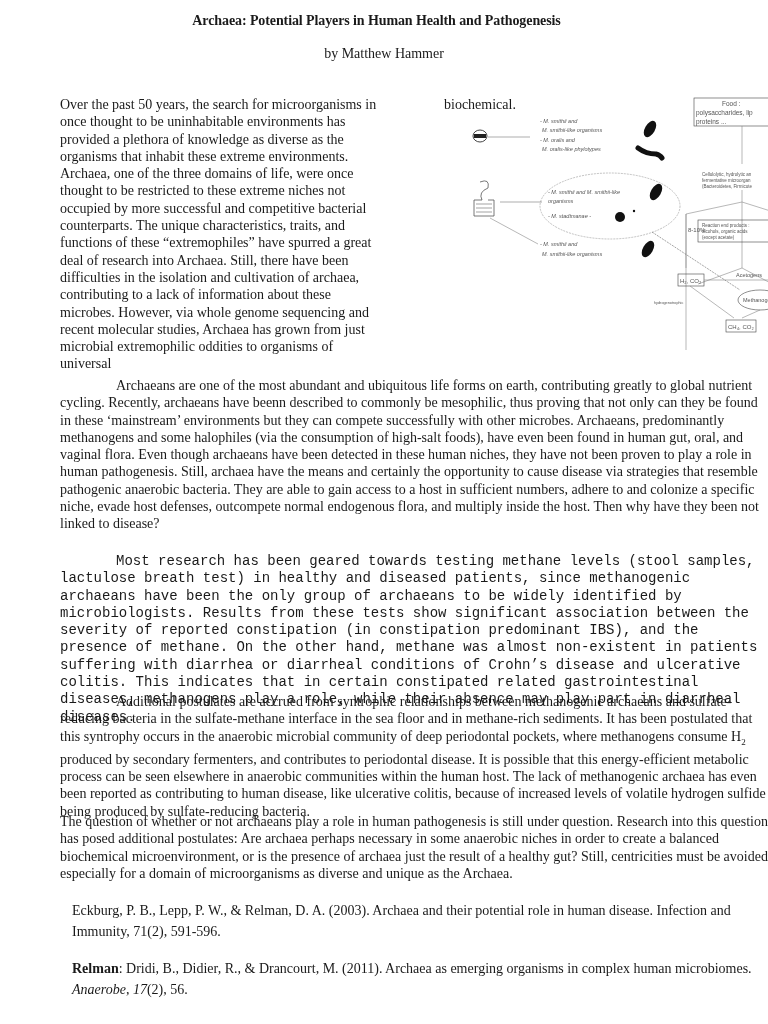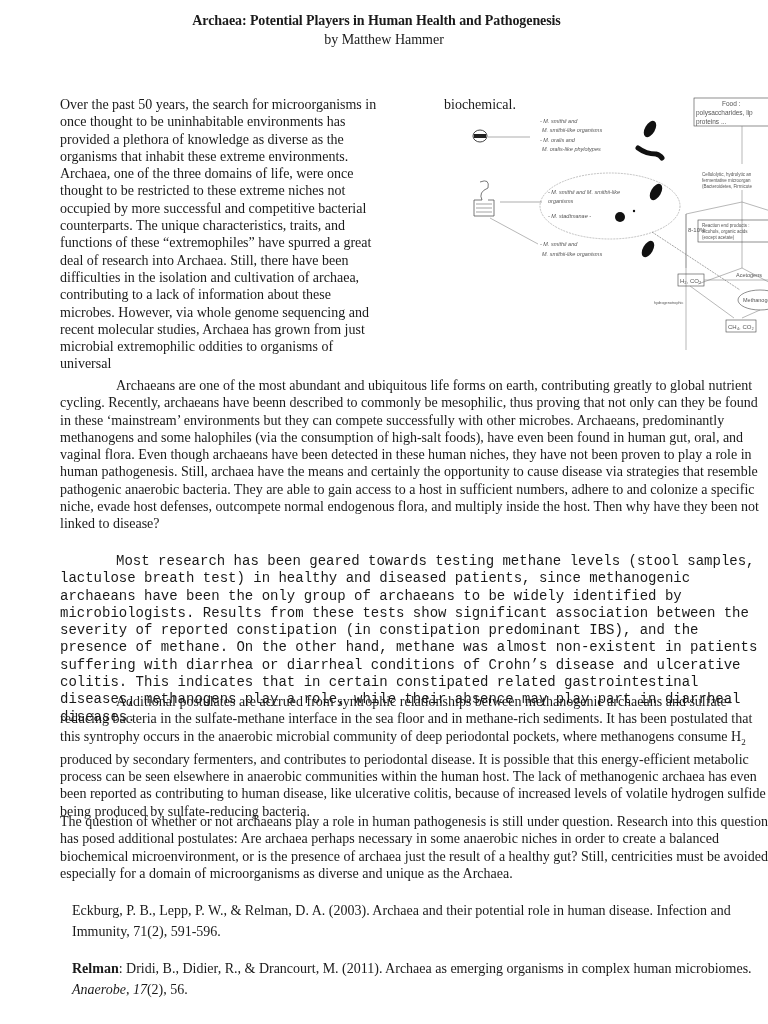"by Matthew Hammer" .byline { top: 32px -> 46px }
